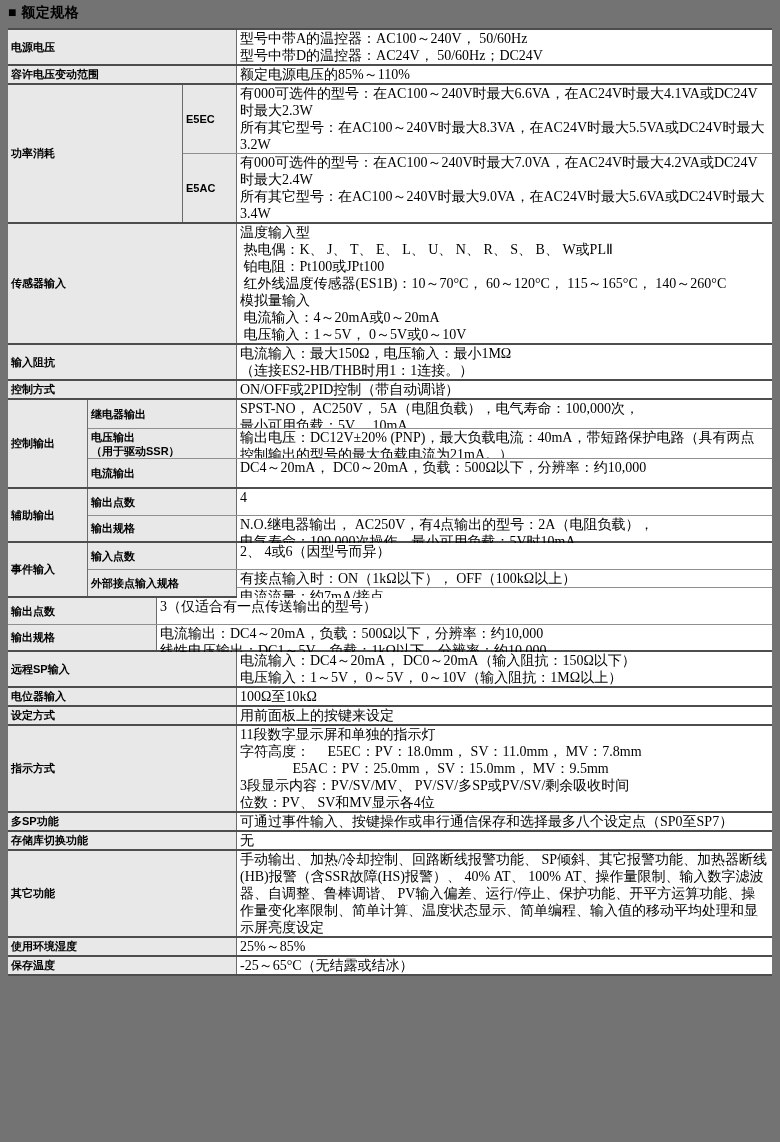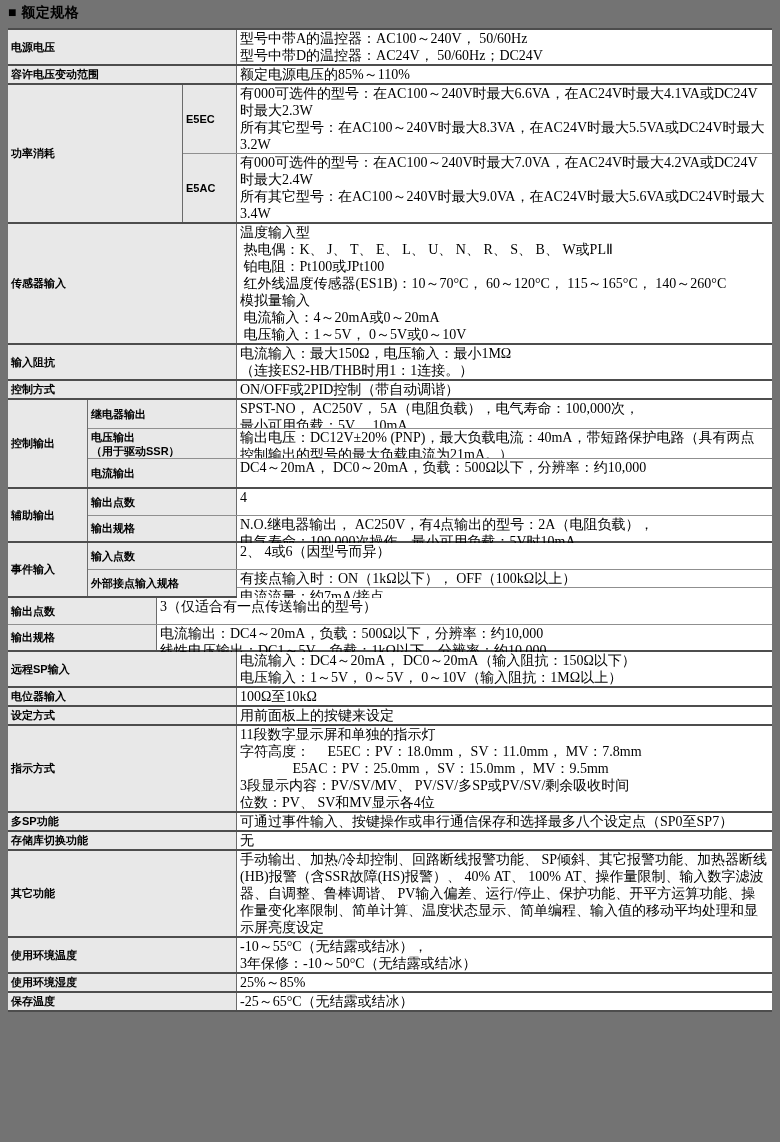"使用环境温度" div.row { html: <div> <div>使用环境温度</div> <div>-10～55°C（无结露或结冰）， 3年保修：-10～50°C（无结露或结冰）</div> </div> -> none }
